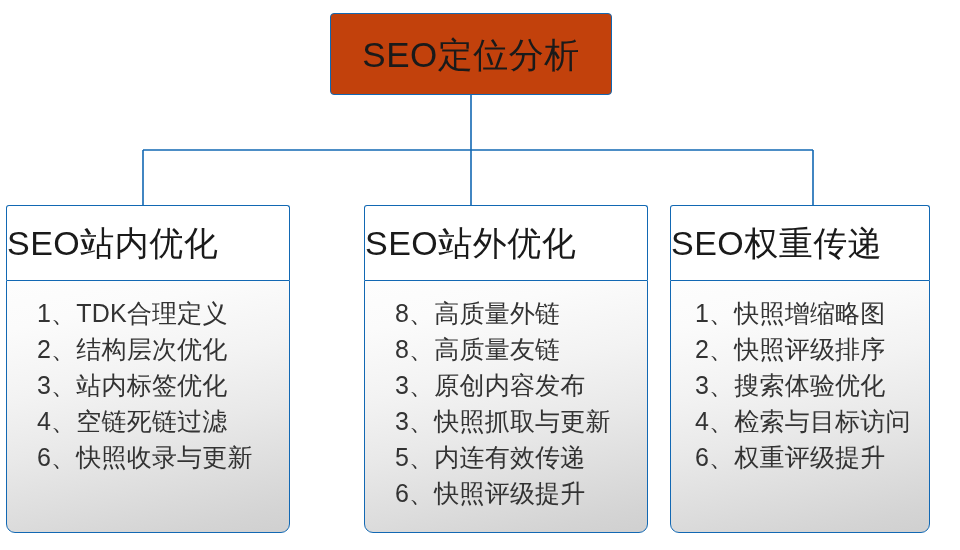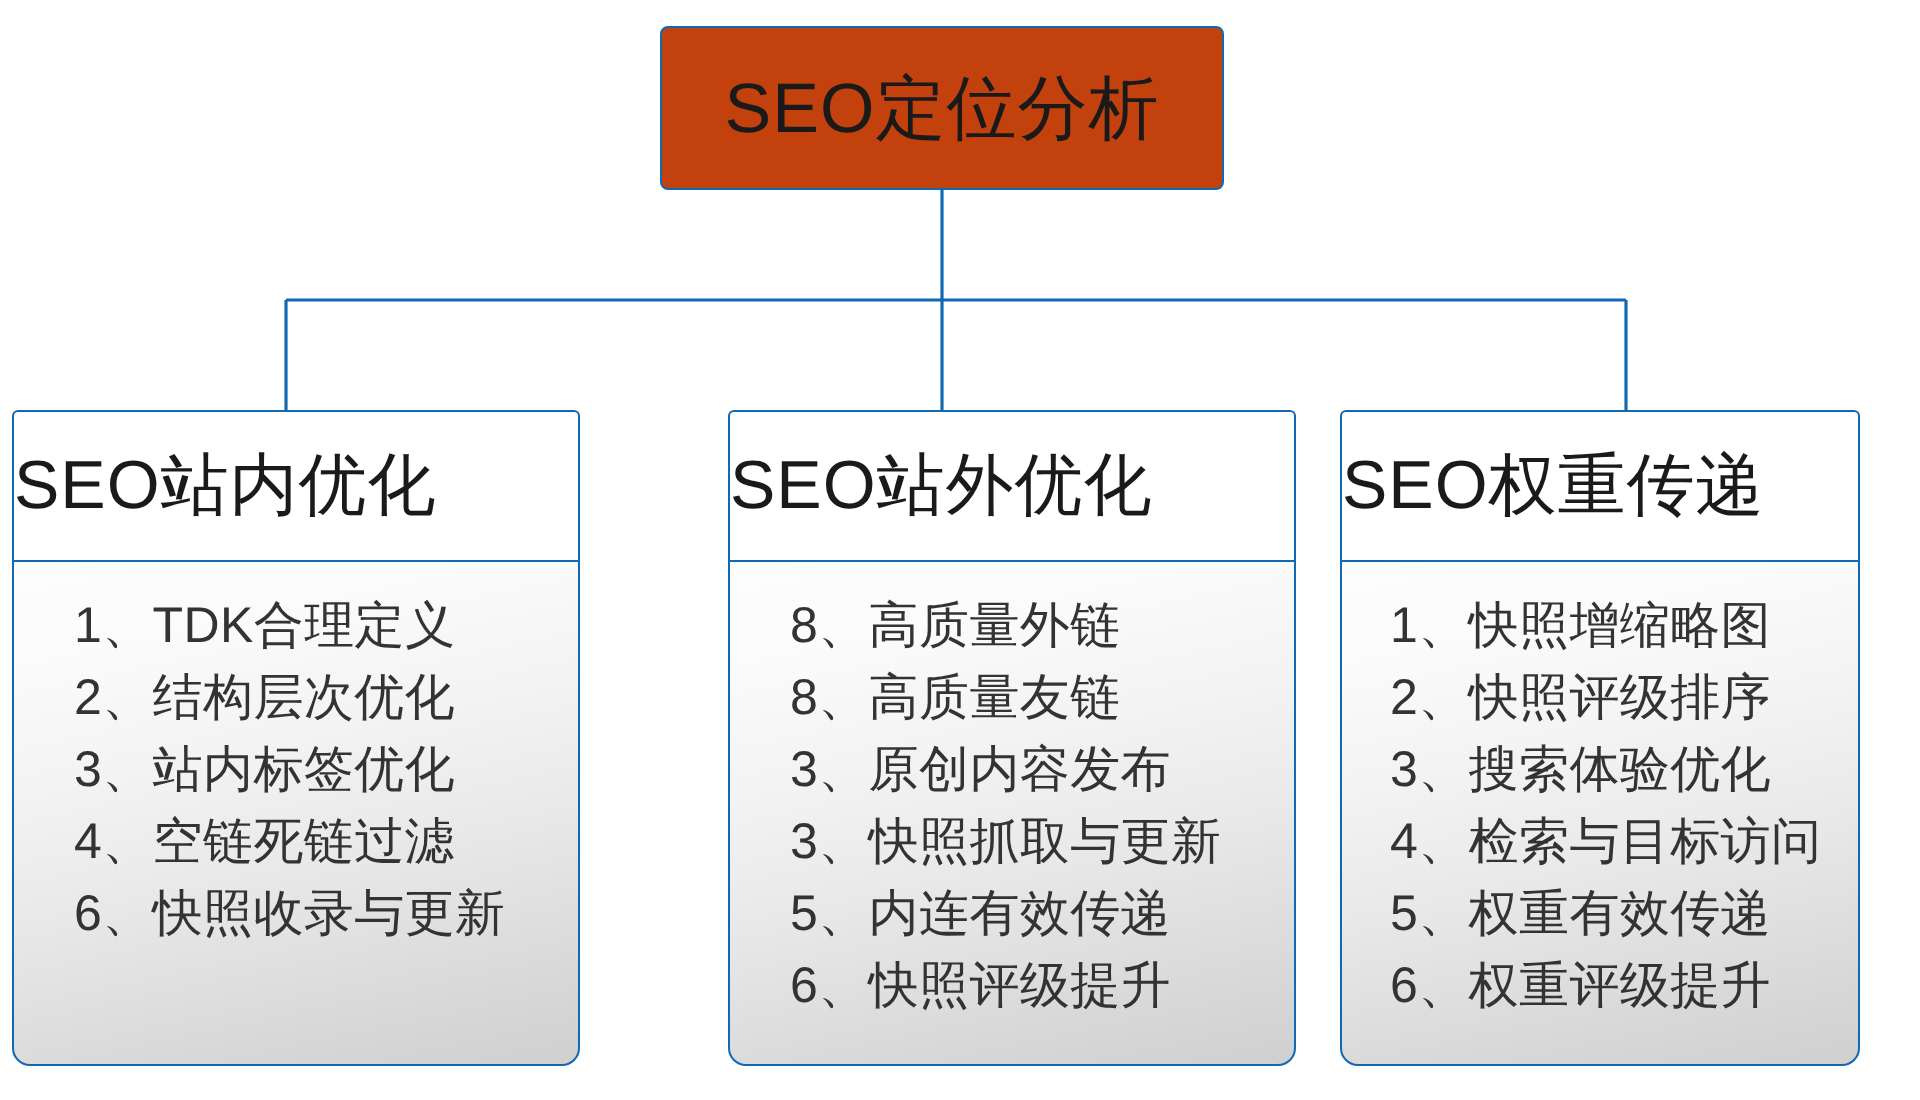"5、权重有效传递" li { html: <li>5、权重有效传递</li> -> none }
